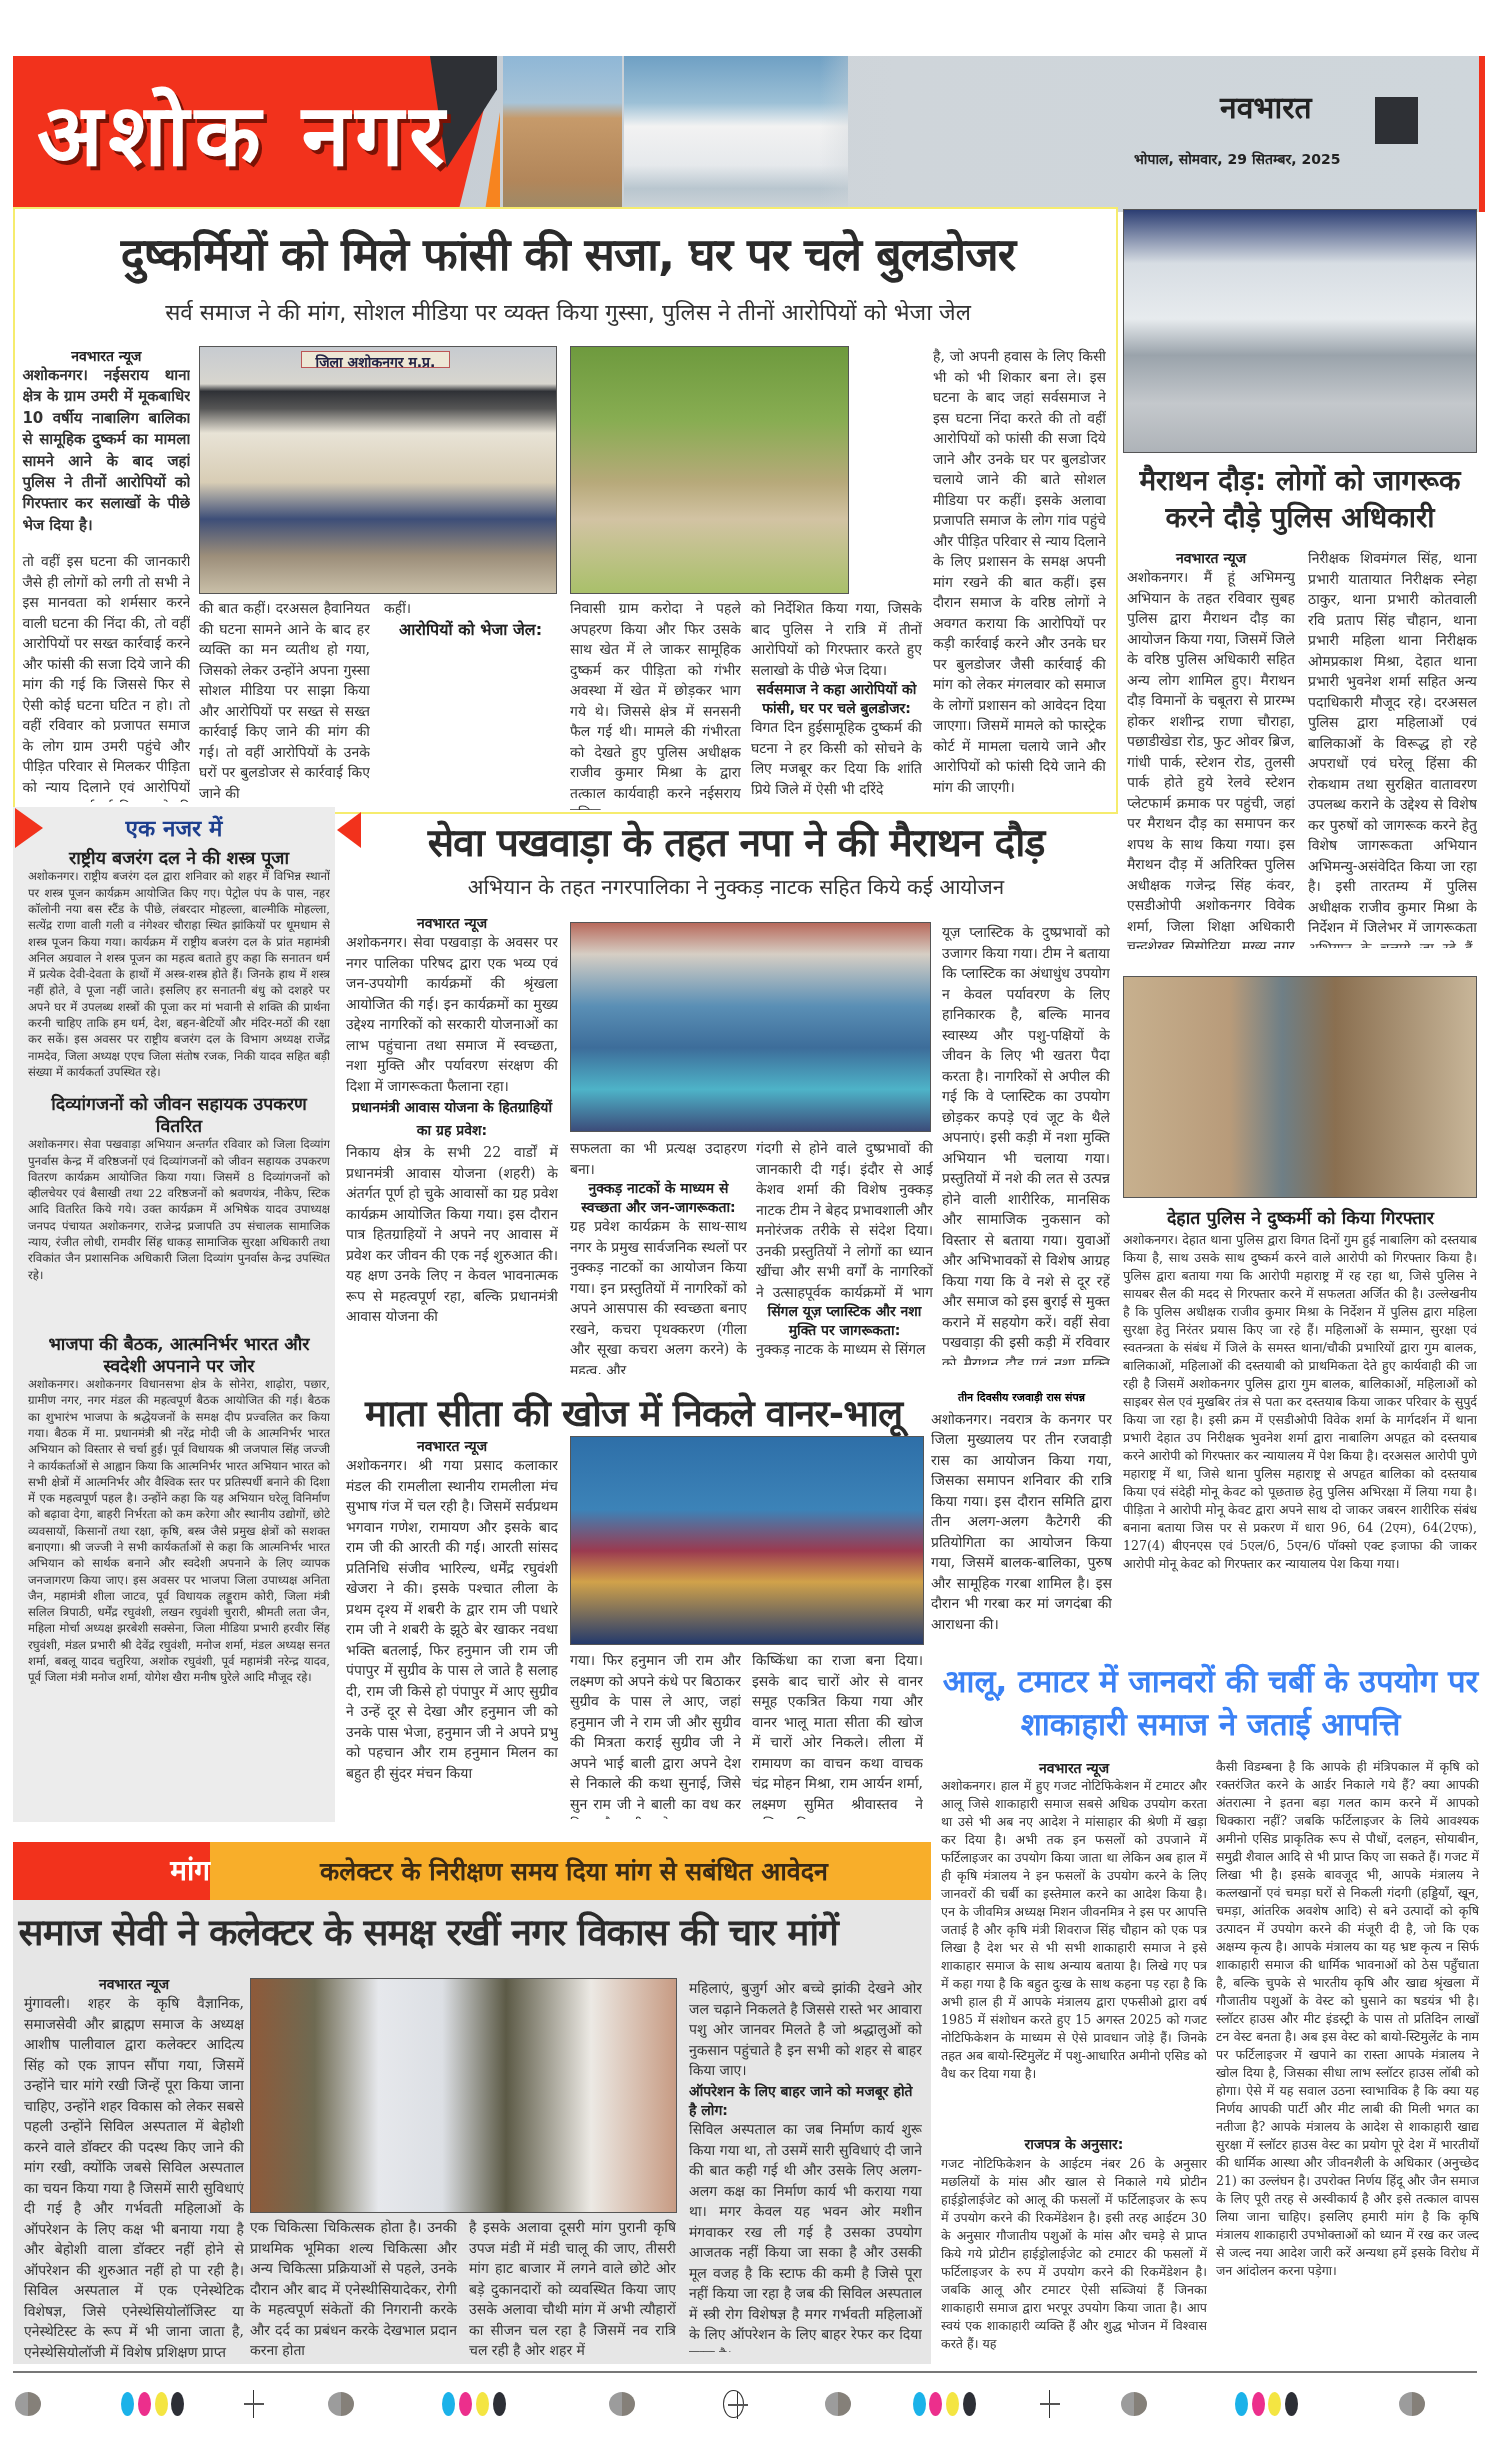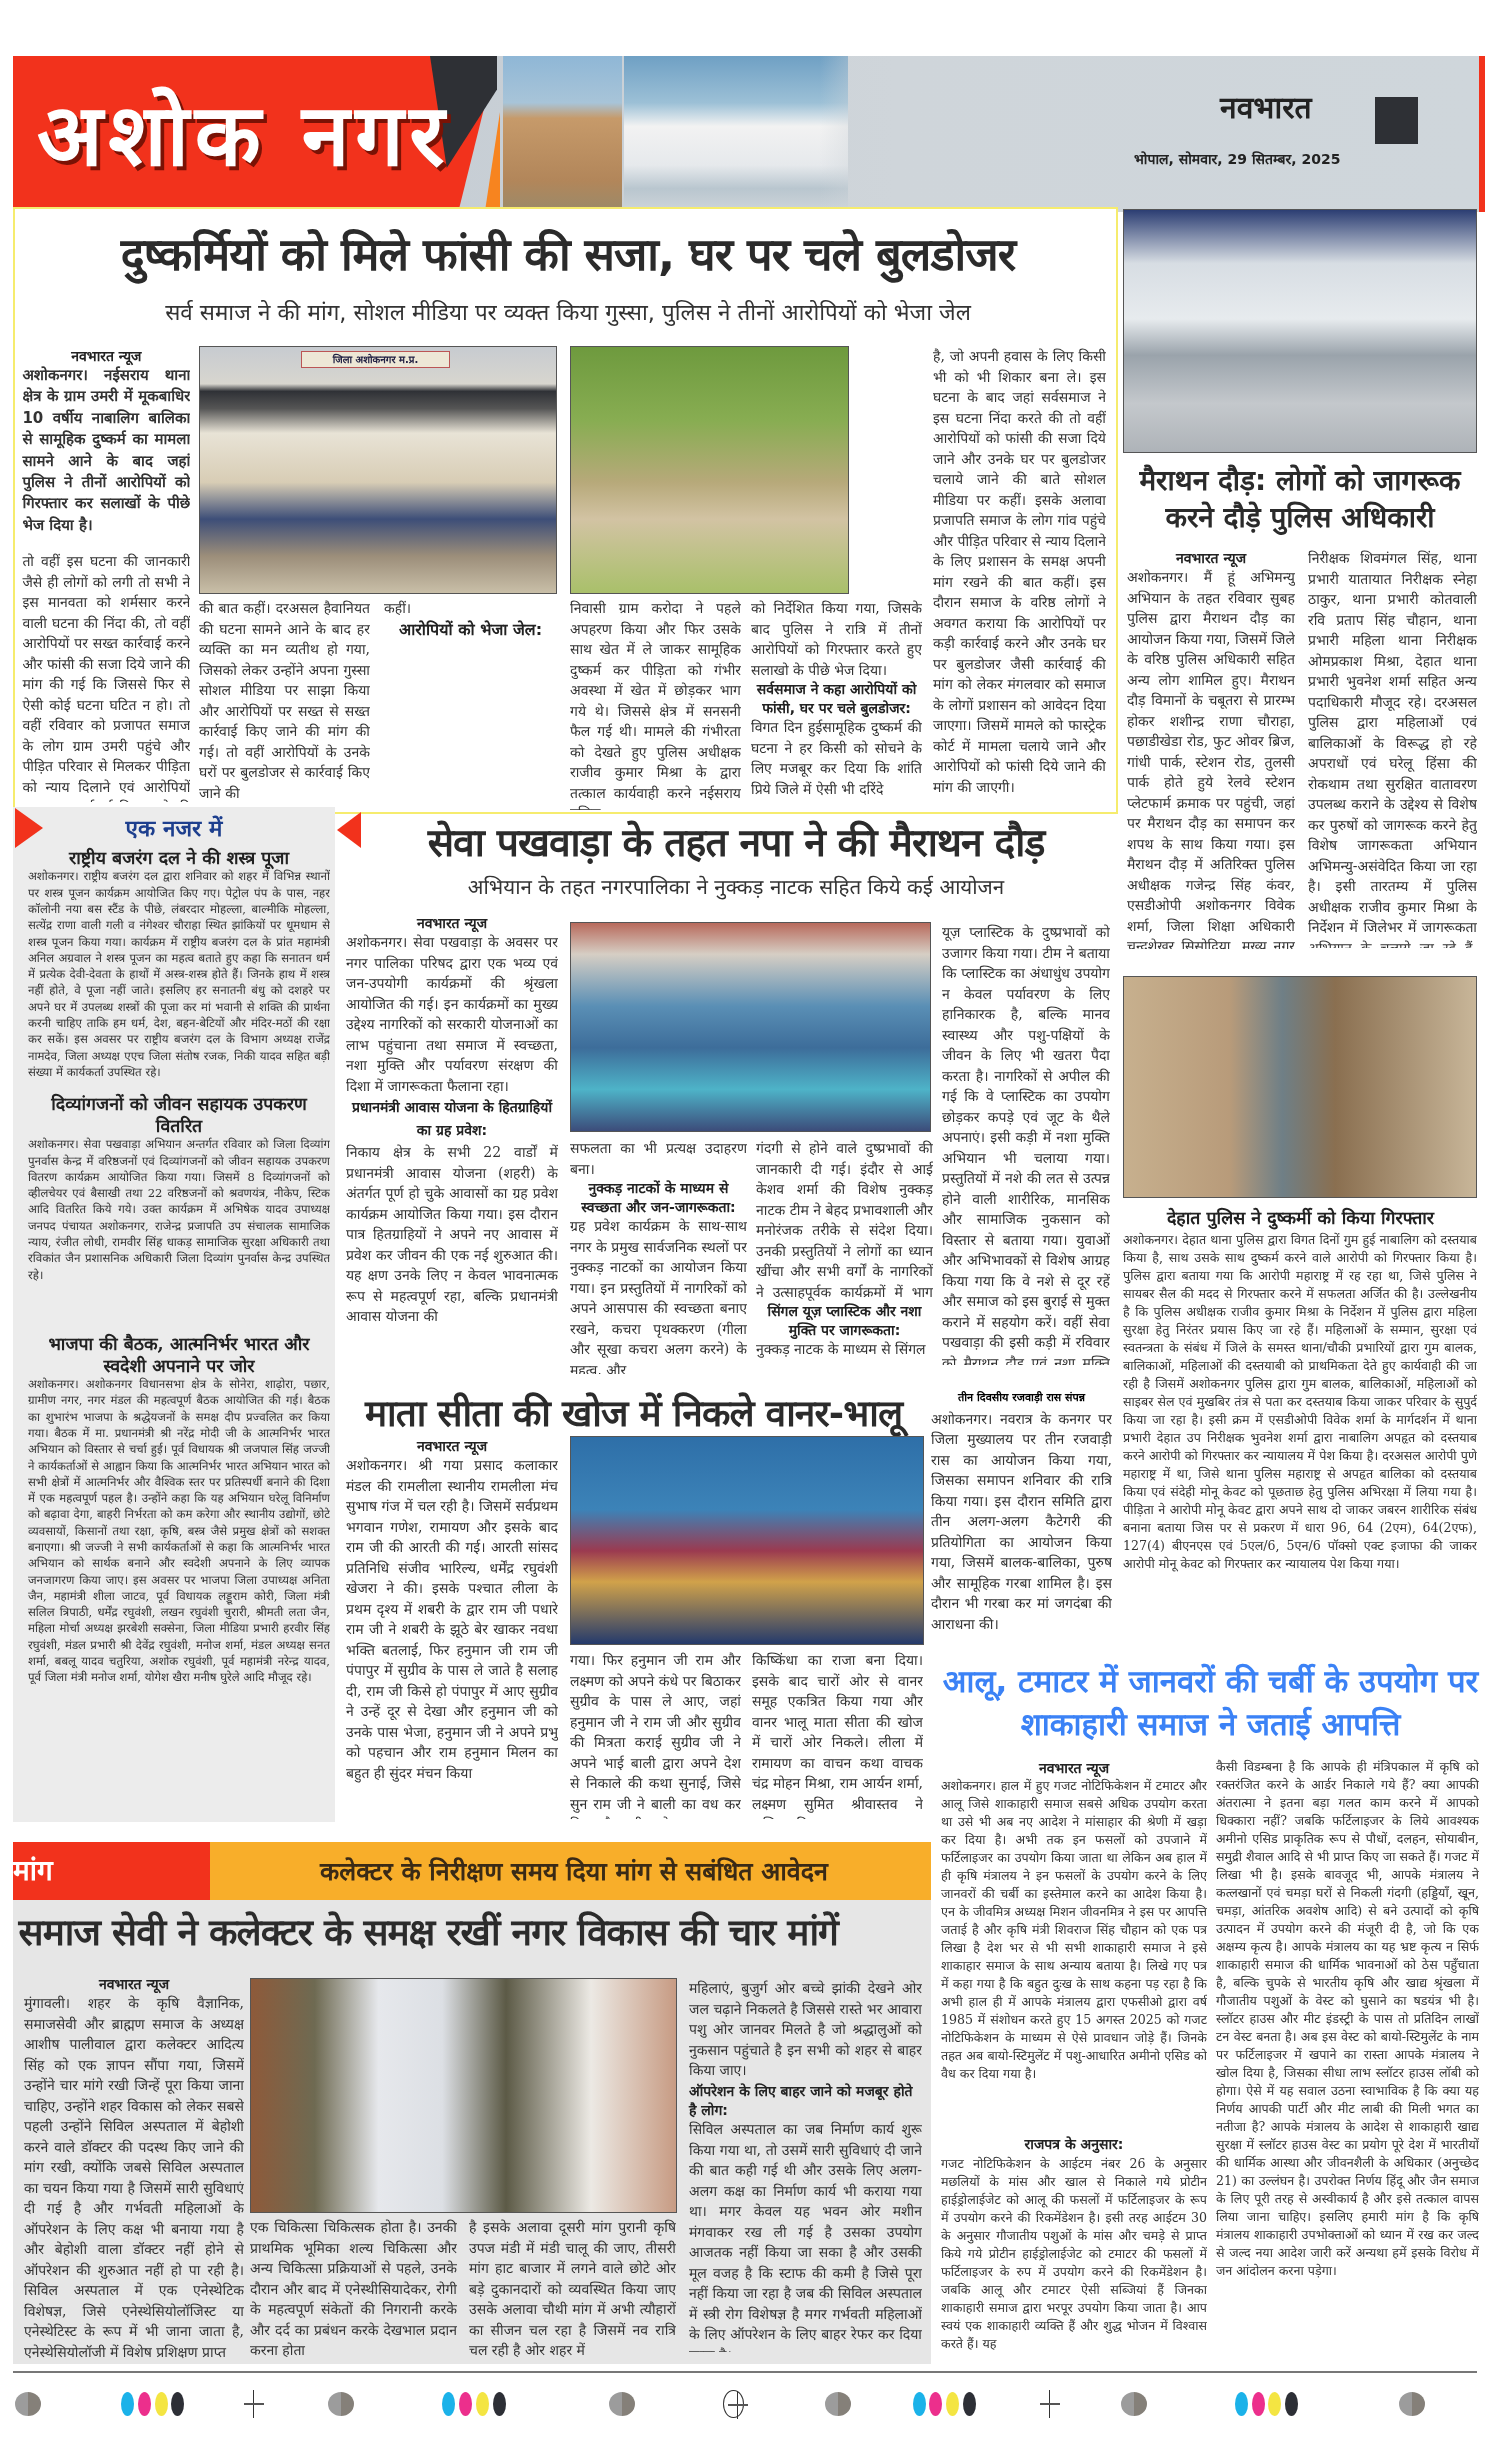"जिला अशोकनगर म.प्र." div { font-size: 10px -> 14px }
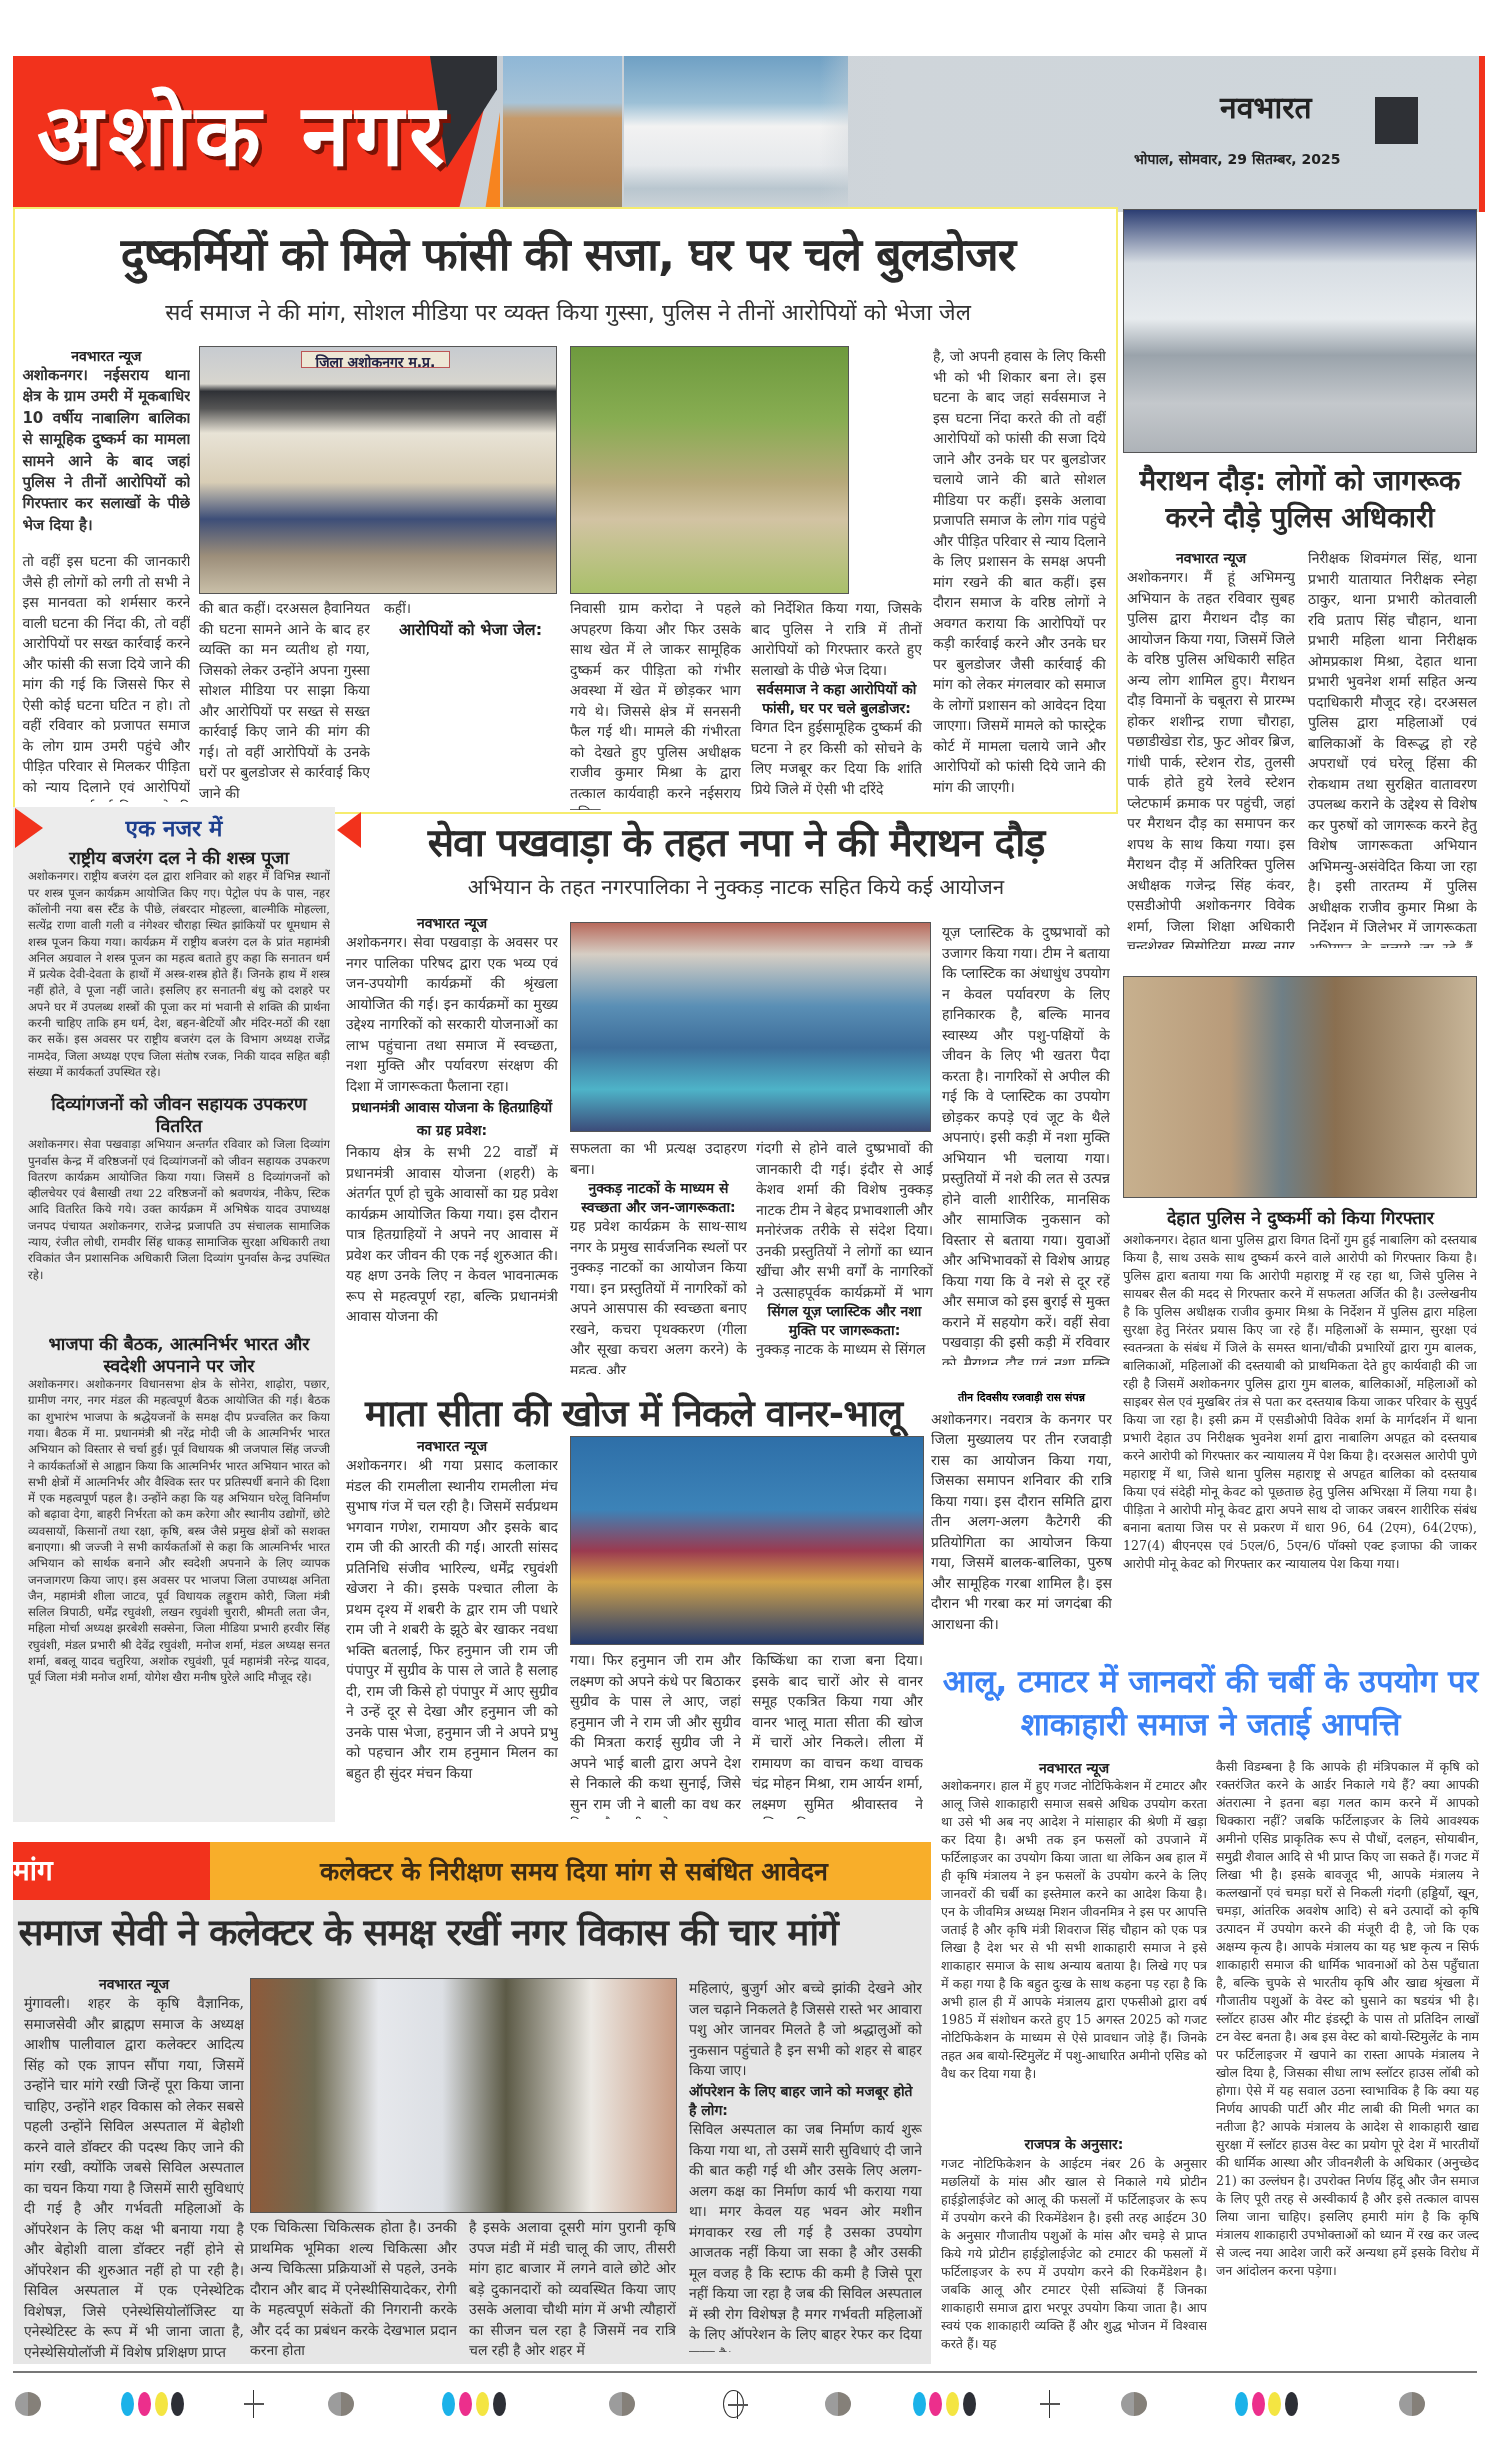"मांग" #dem-label { text-align: left -> right }
